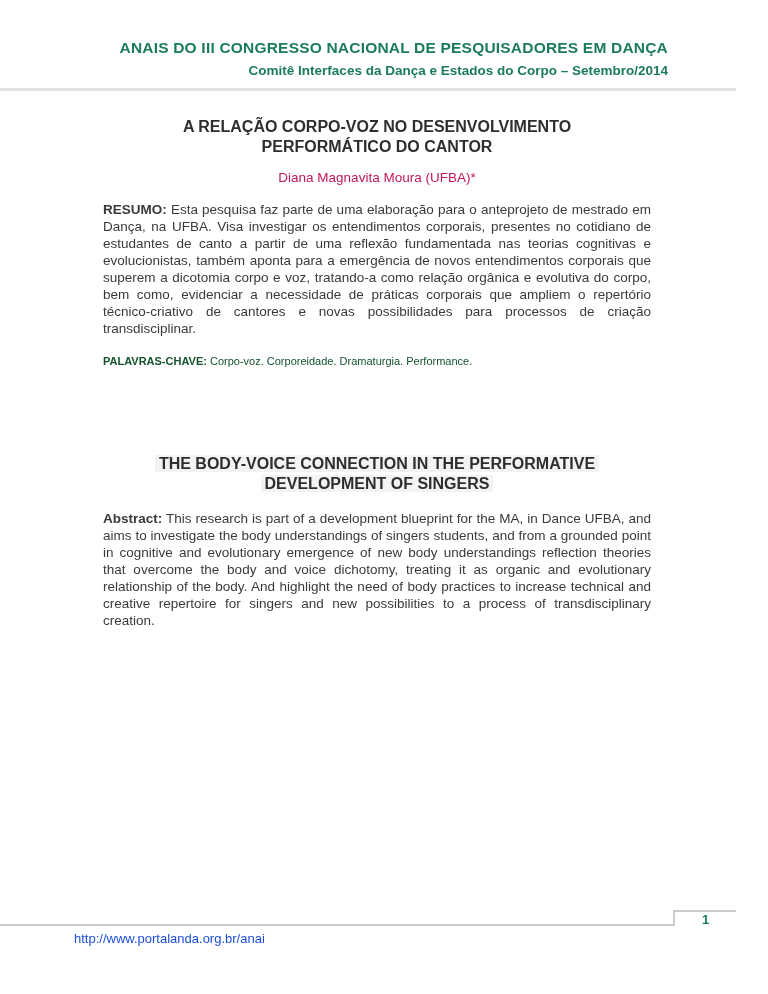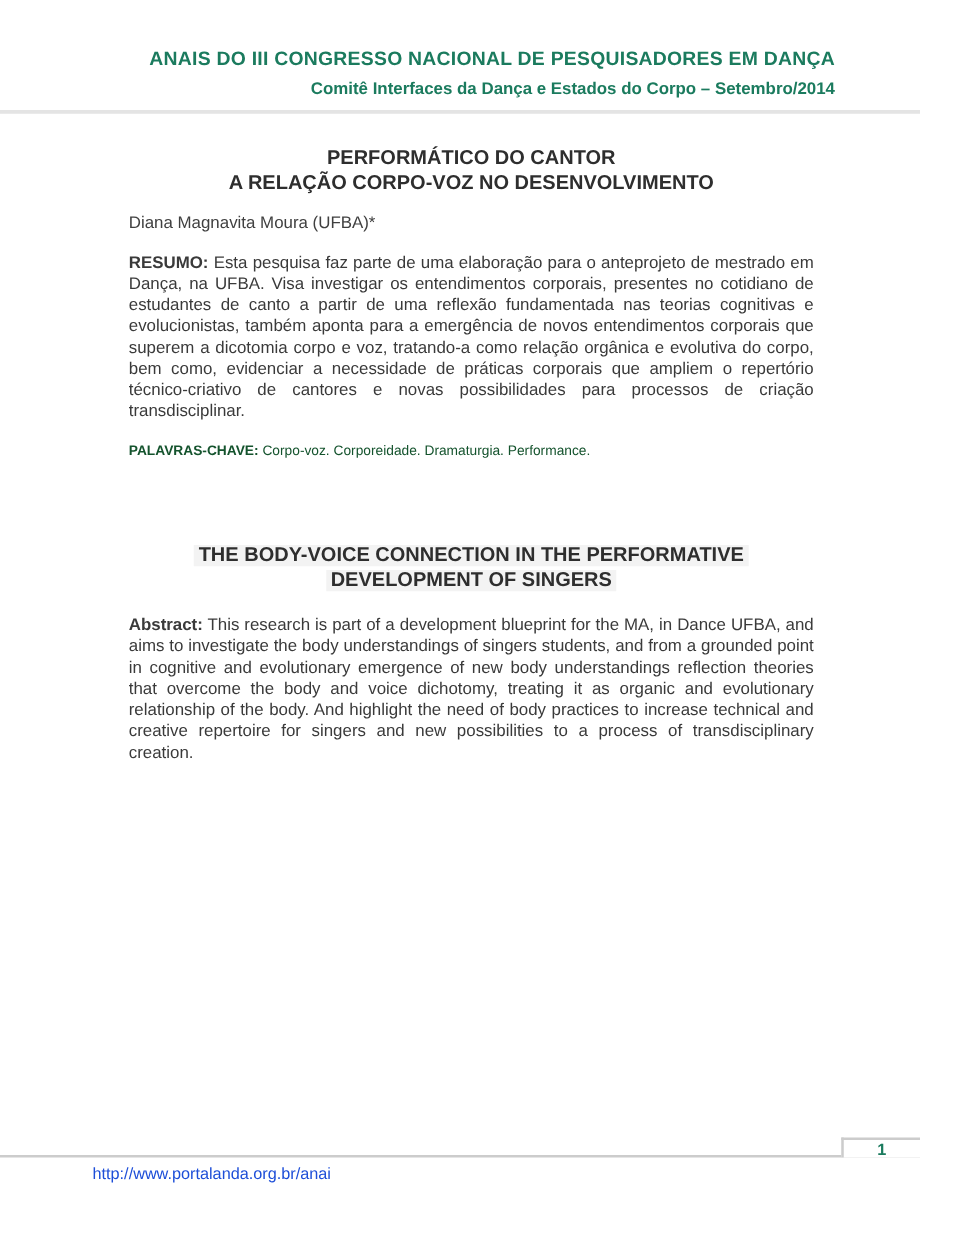"PERFORMÁTICO DO CANTOR" div { order: before "A RELAÇÃO CORPO-VOZ NO DESENVOLVIMENTO" -> after "A RELAÇÃO CORPO-VOZ NO DESENVOLVIMENTO" }
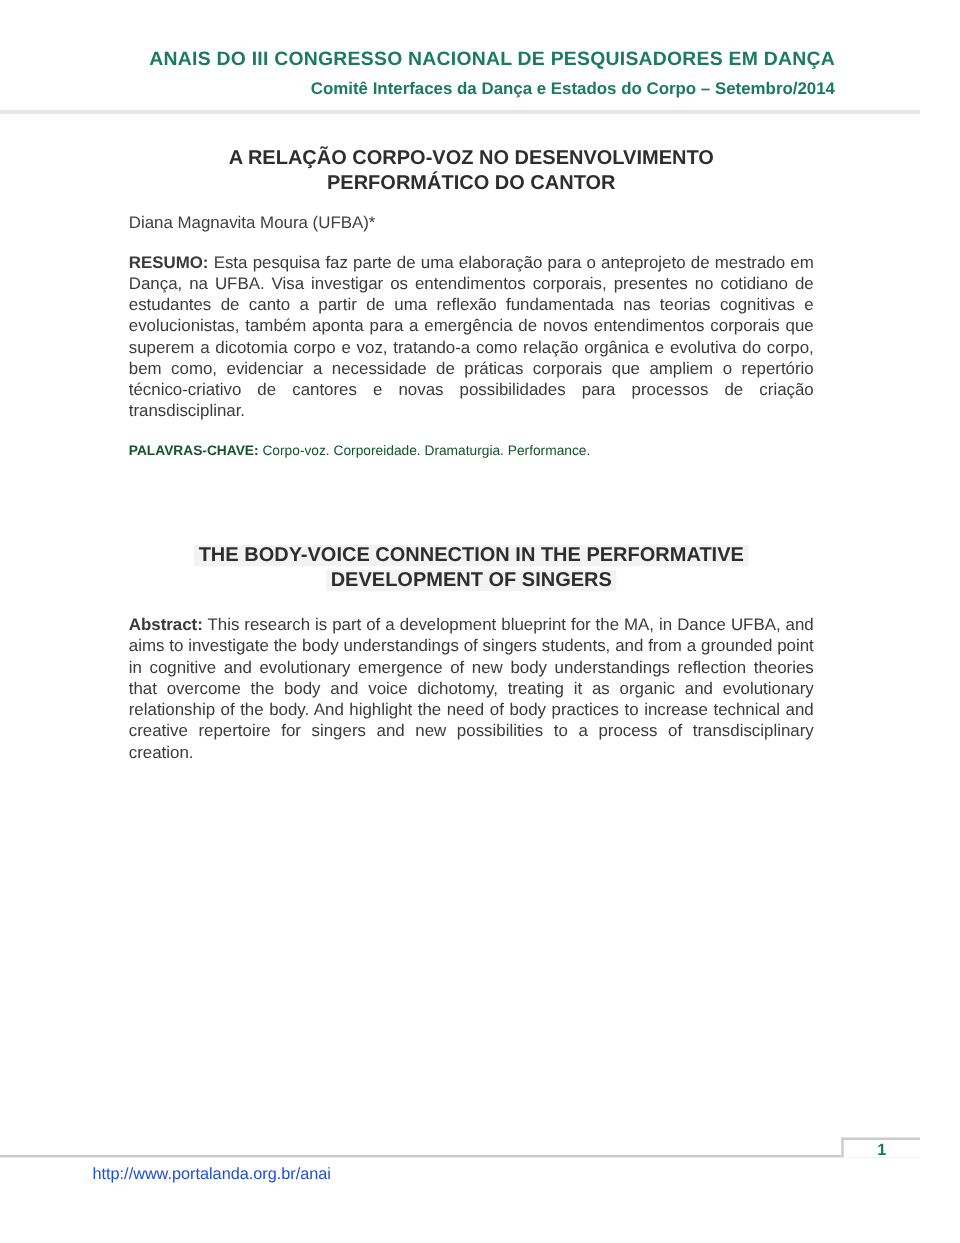"Diana Magnavita Moura (UFBA)*" .author { color: #404040 -> #be185d; text-align: left -> center }
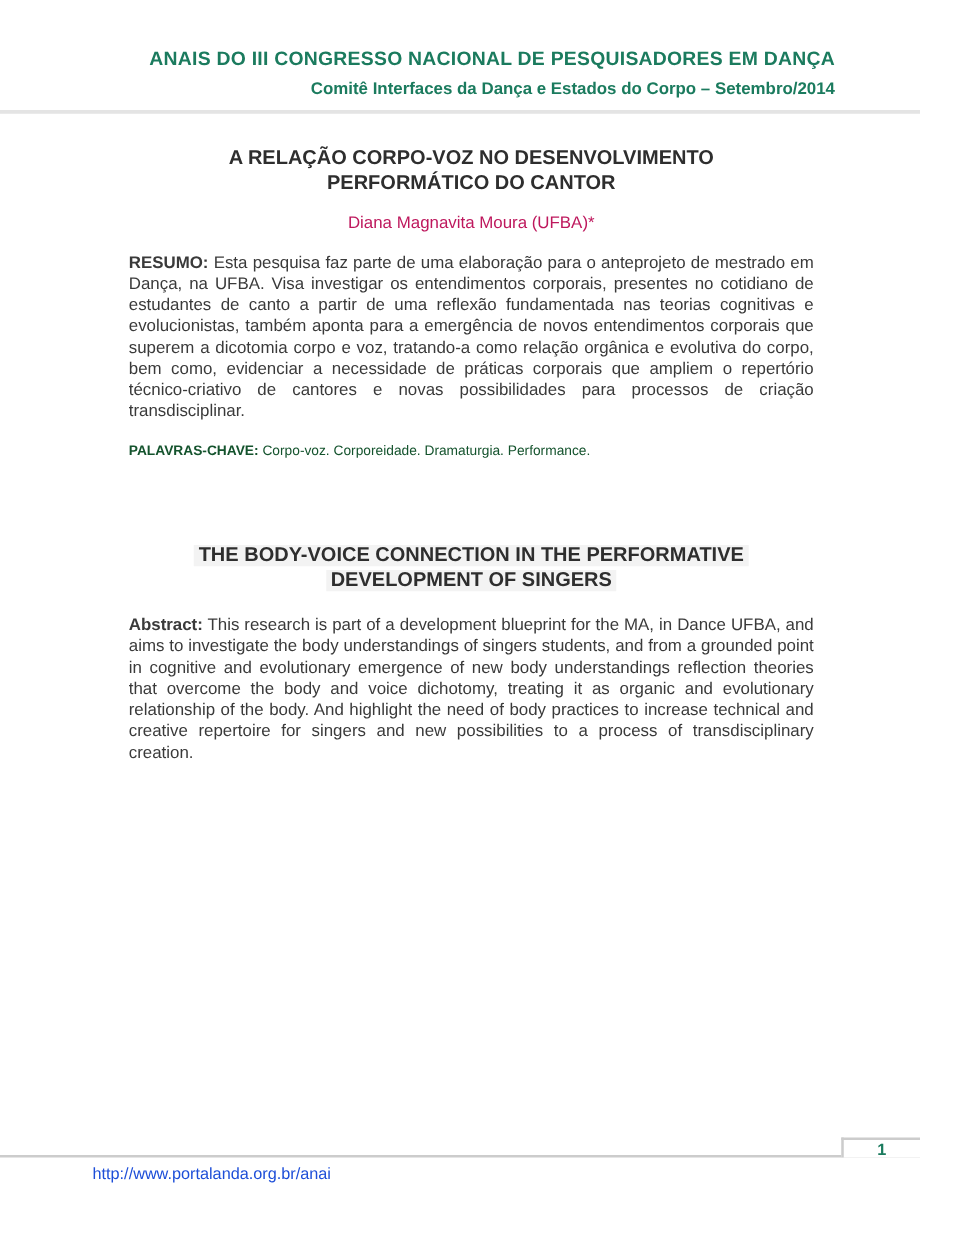"THE BODY-VOICE CONNECTION IN THE" .title-en { margin-top: 65px -> 84px }
